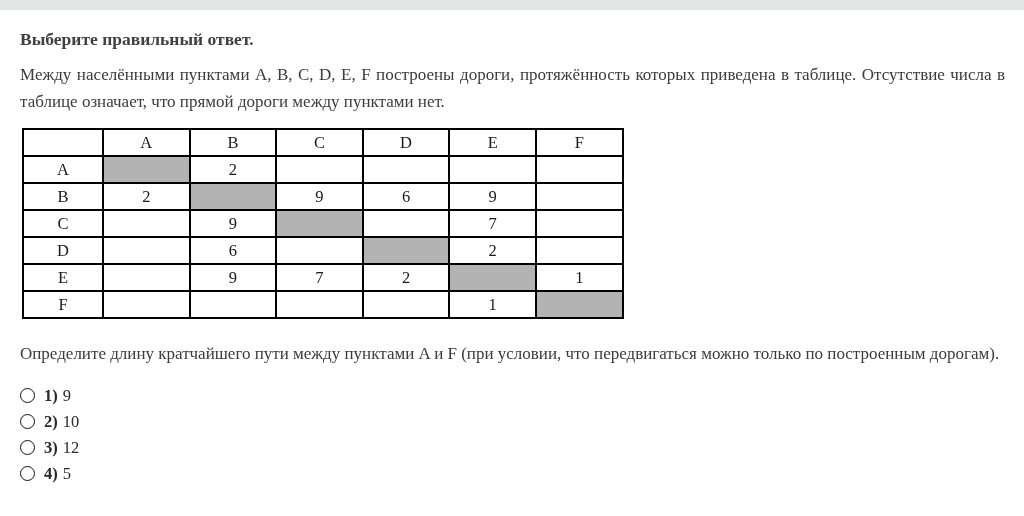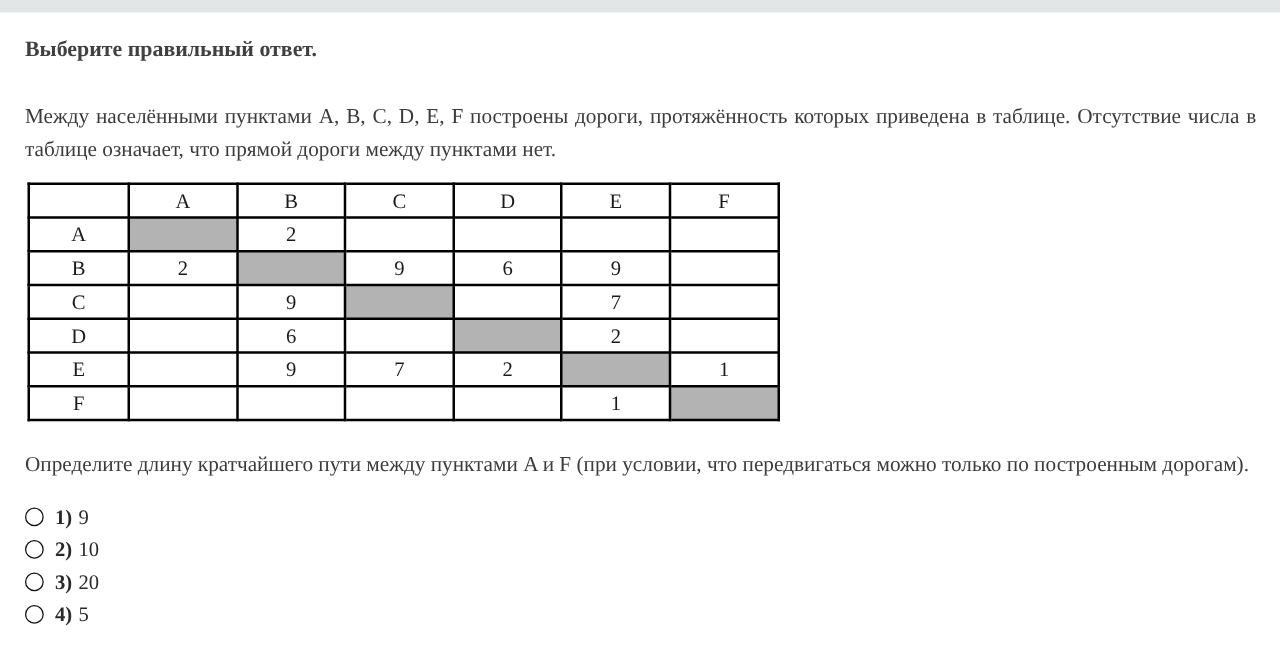"Между населёнными пунктами A, B," .para { margin-top: 30px -> 12px }
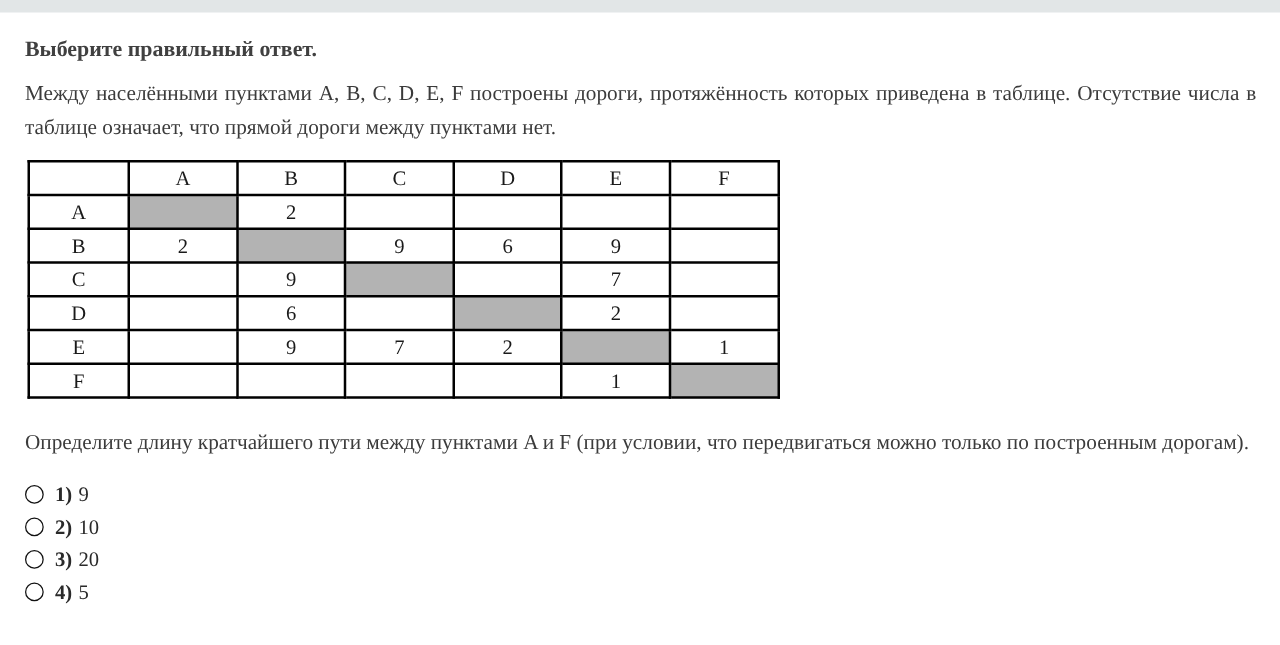"20" span.opt-value { text: 20 -> 12 }
